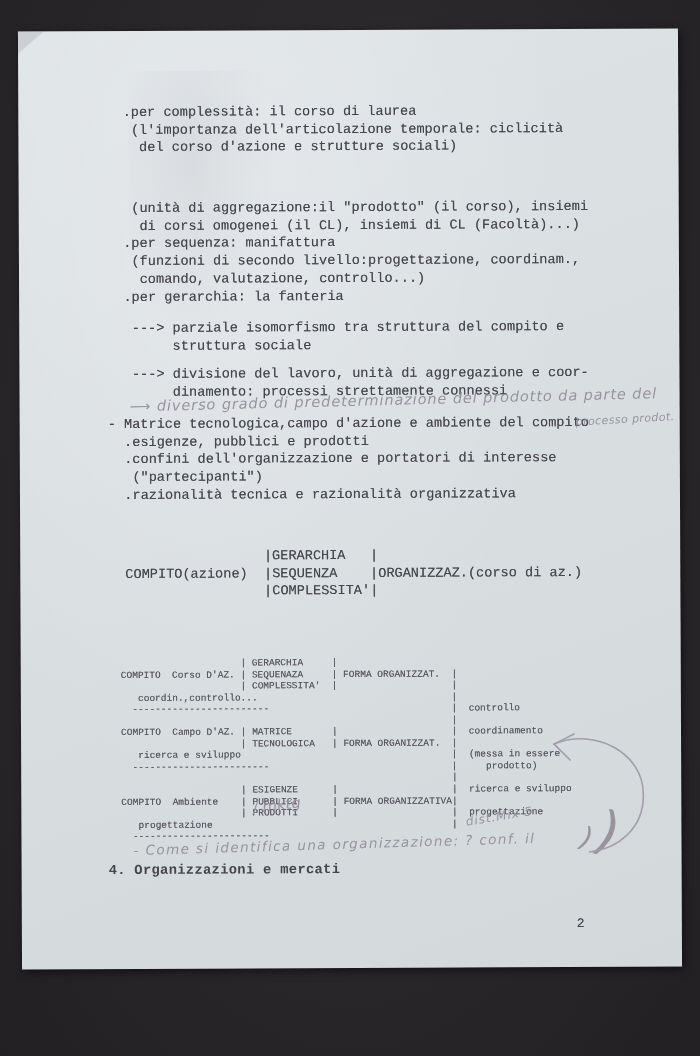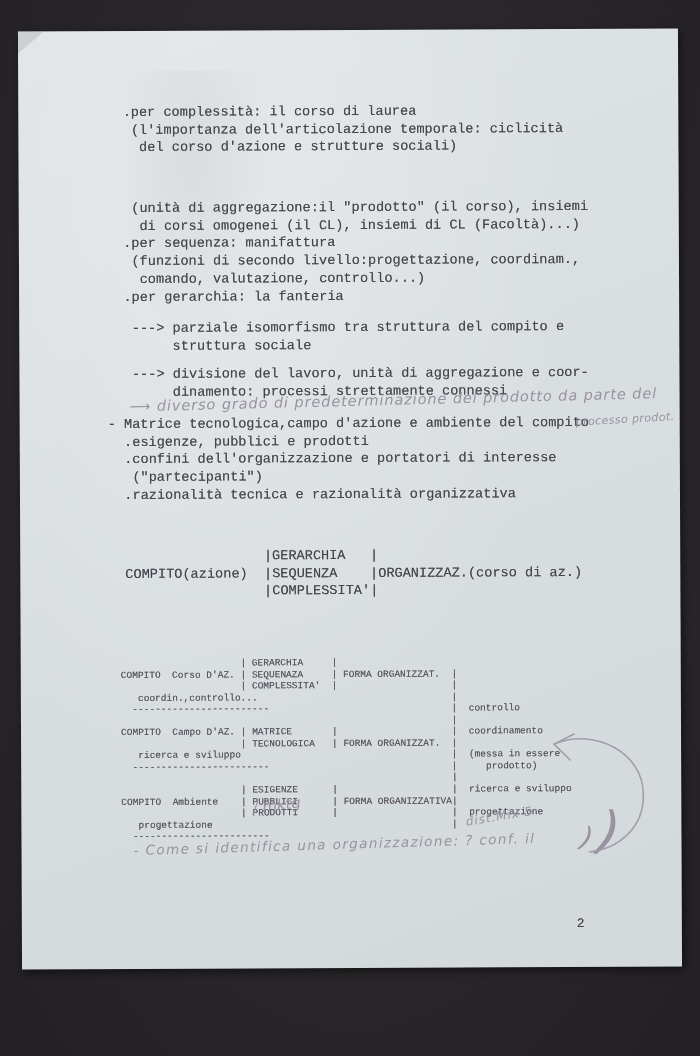"4. Organizzazioni e mercati" pre.typed-heading { html: none -> <pre>4. Organizzazioni e mercati</pre> }
